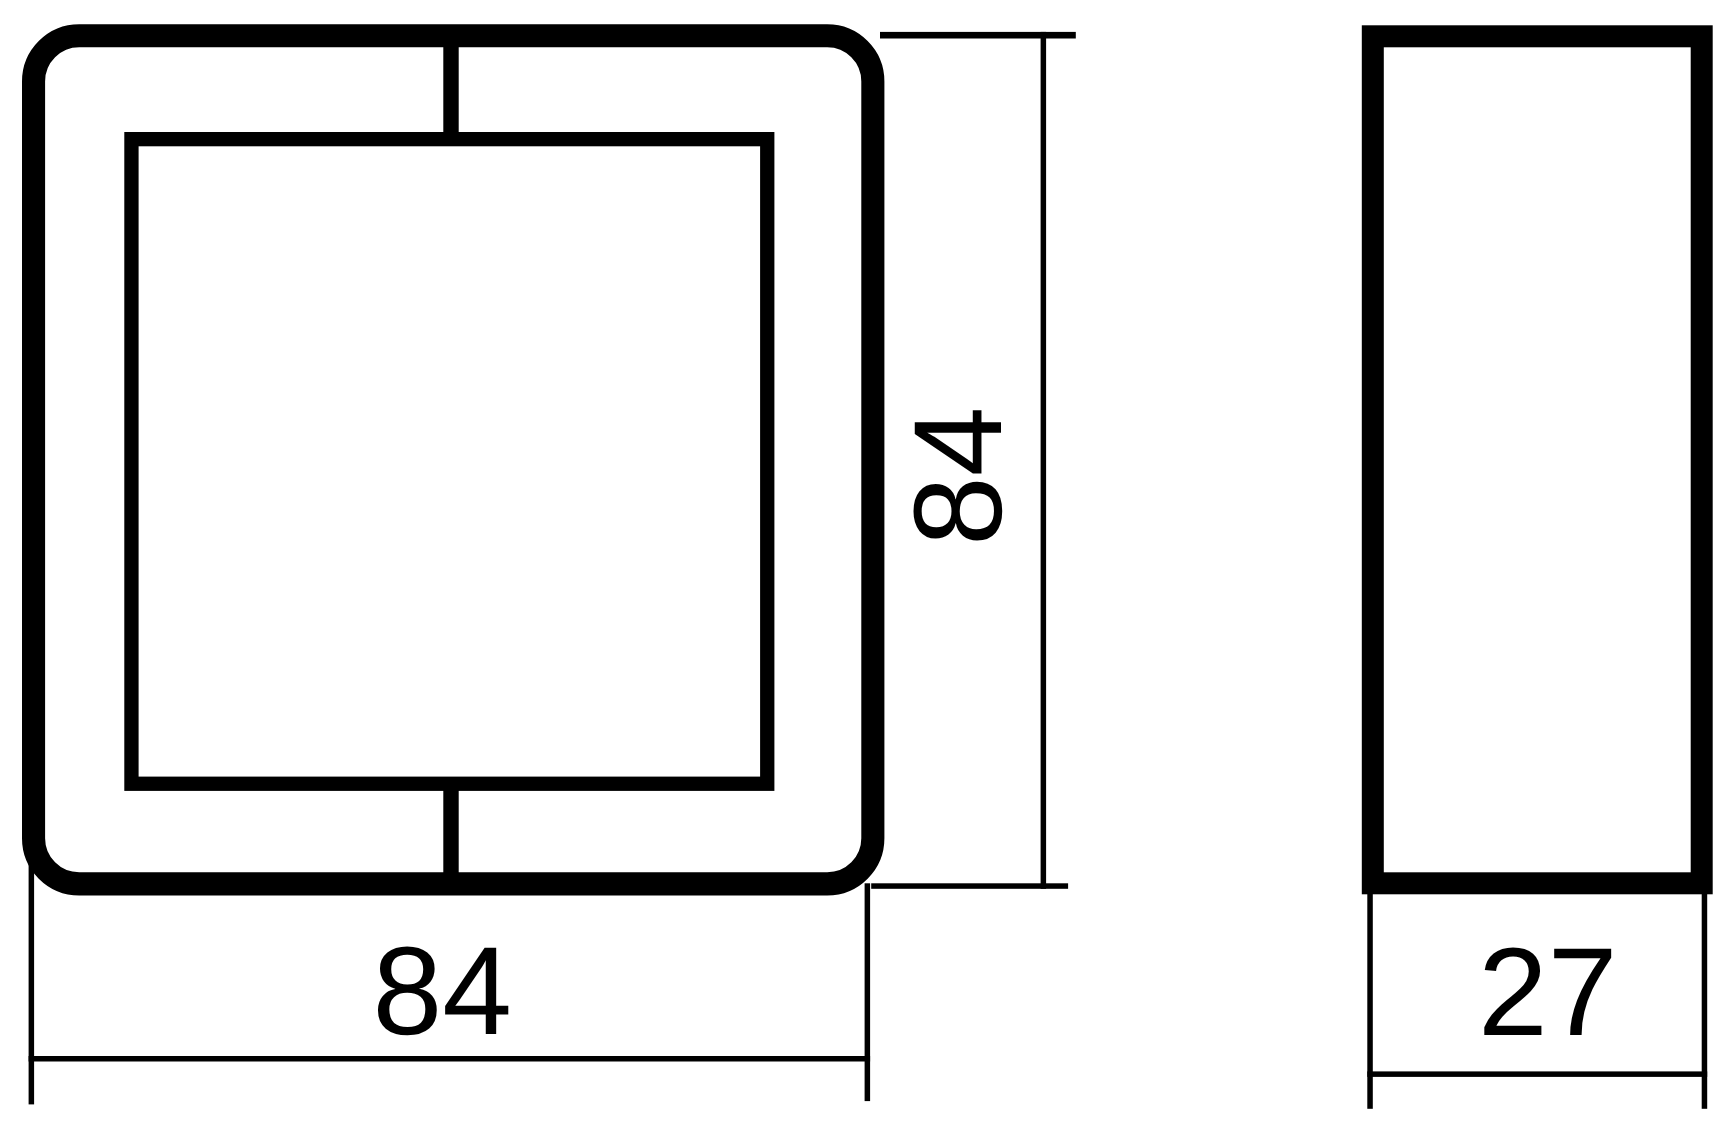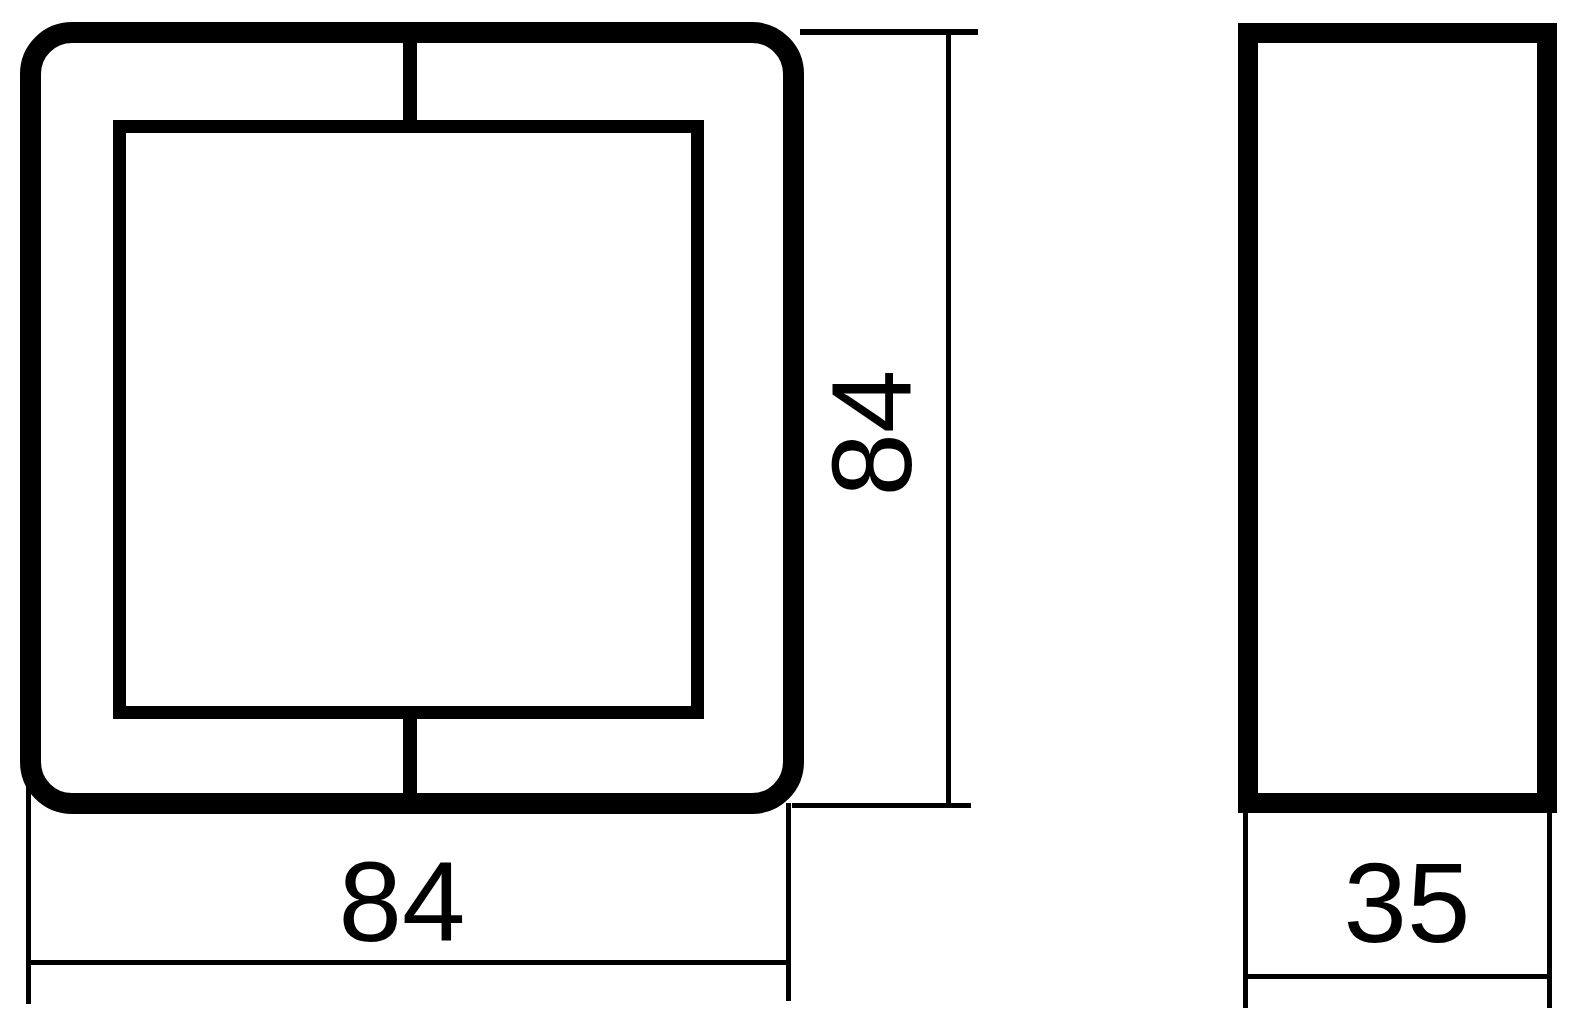"35" div.dim-label { text: 35 -> 27 }
